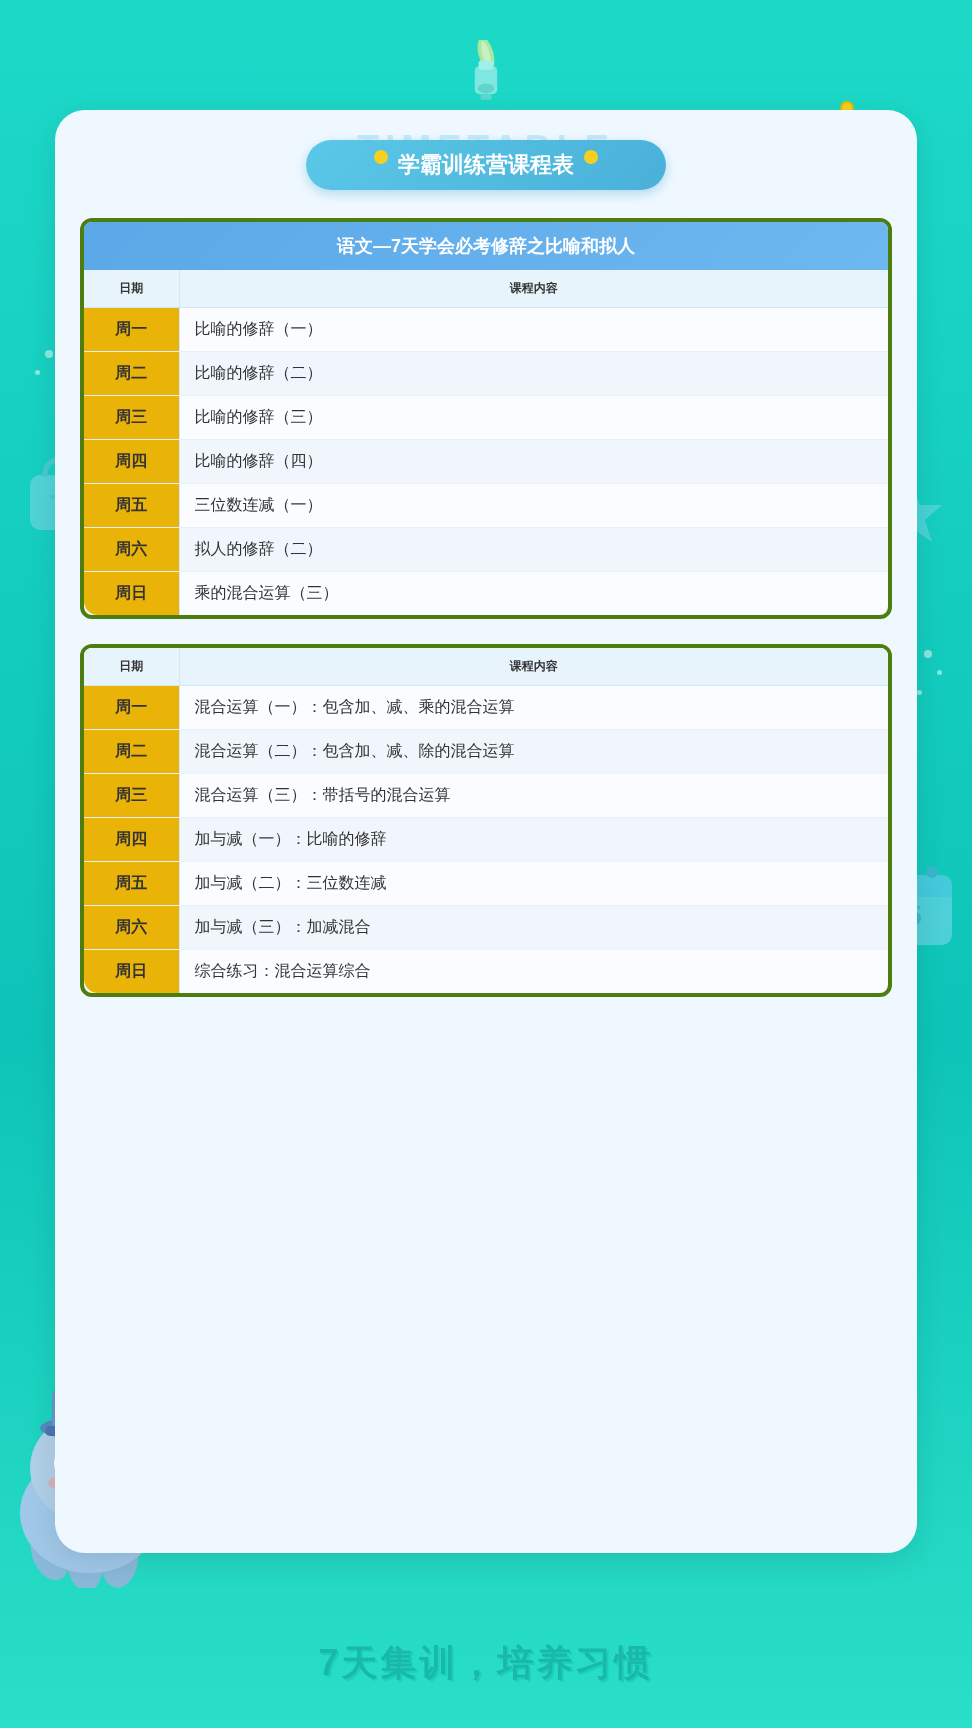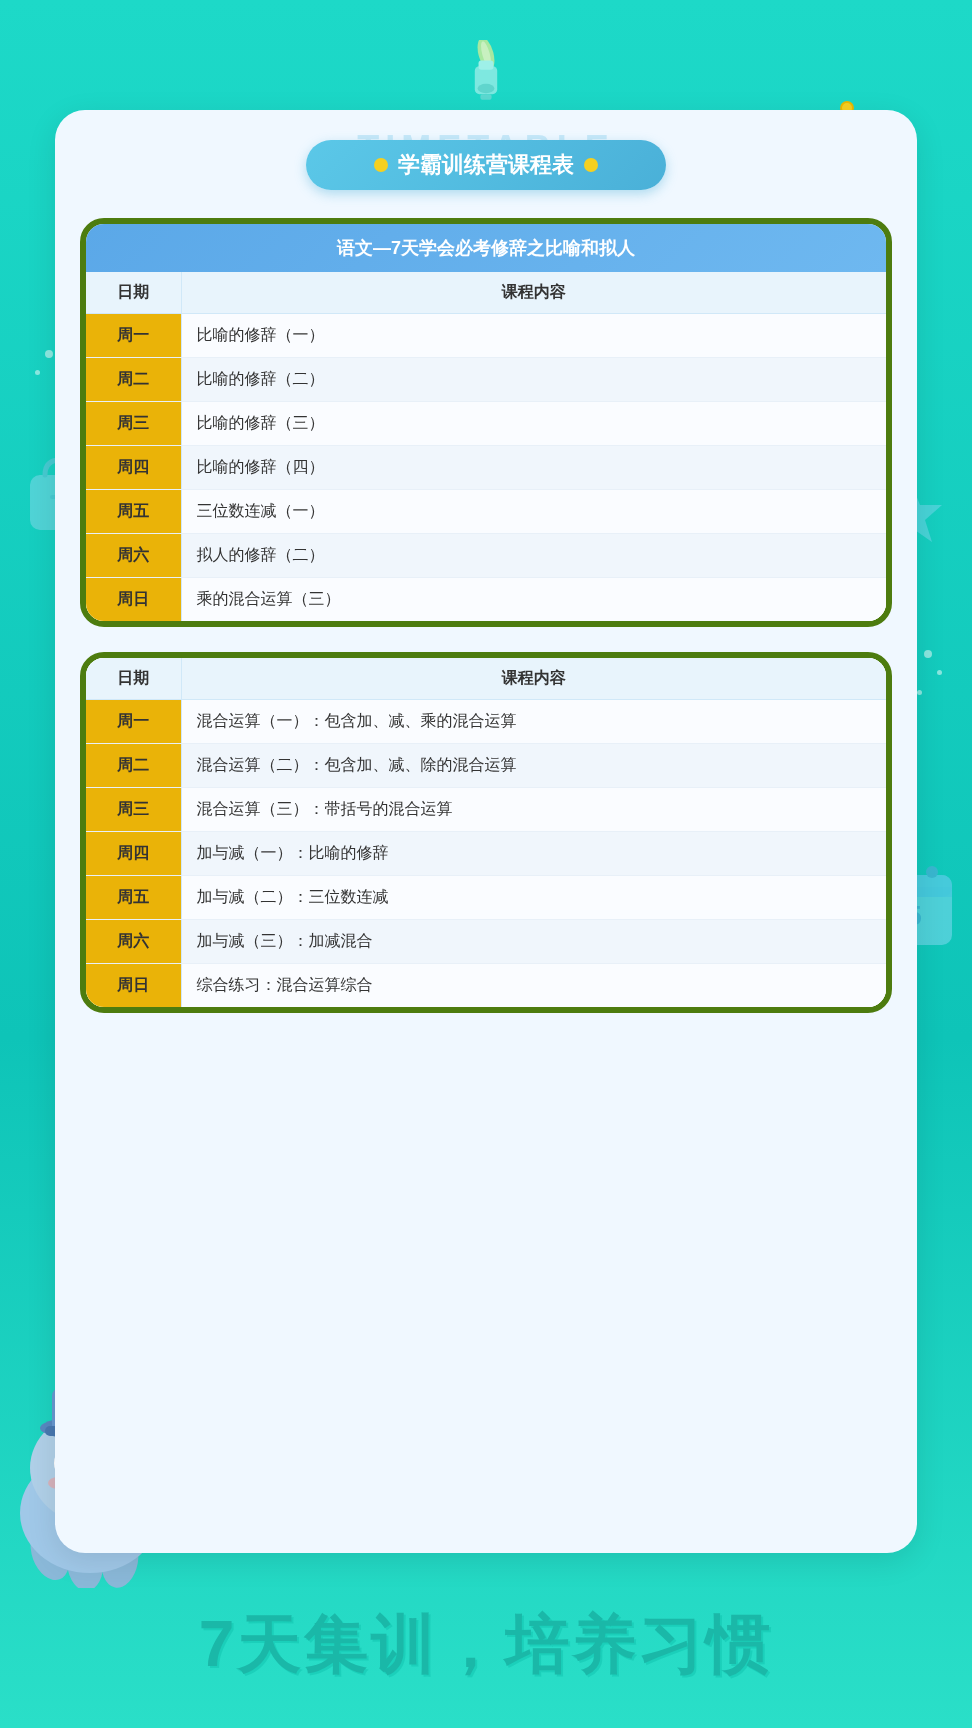"学霸训练营课程表" .title-badge { align-items: center -> flex-start }
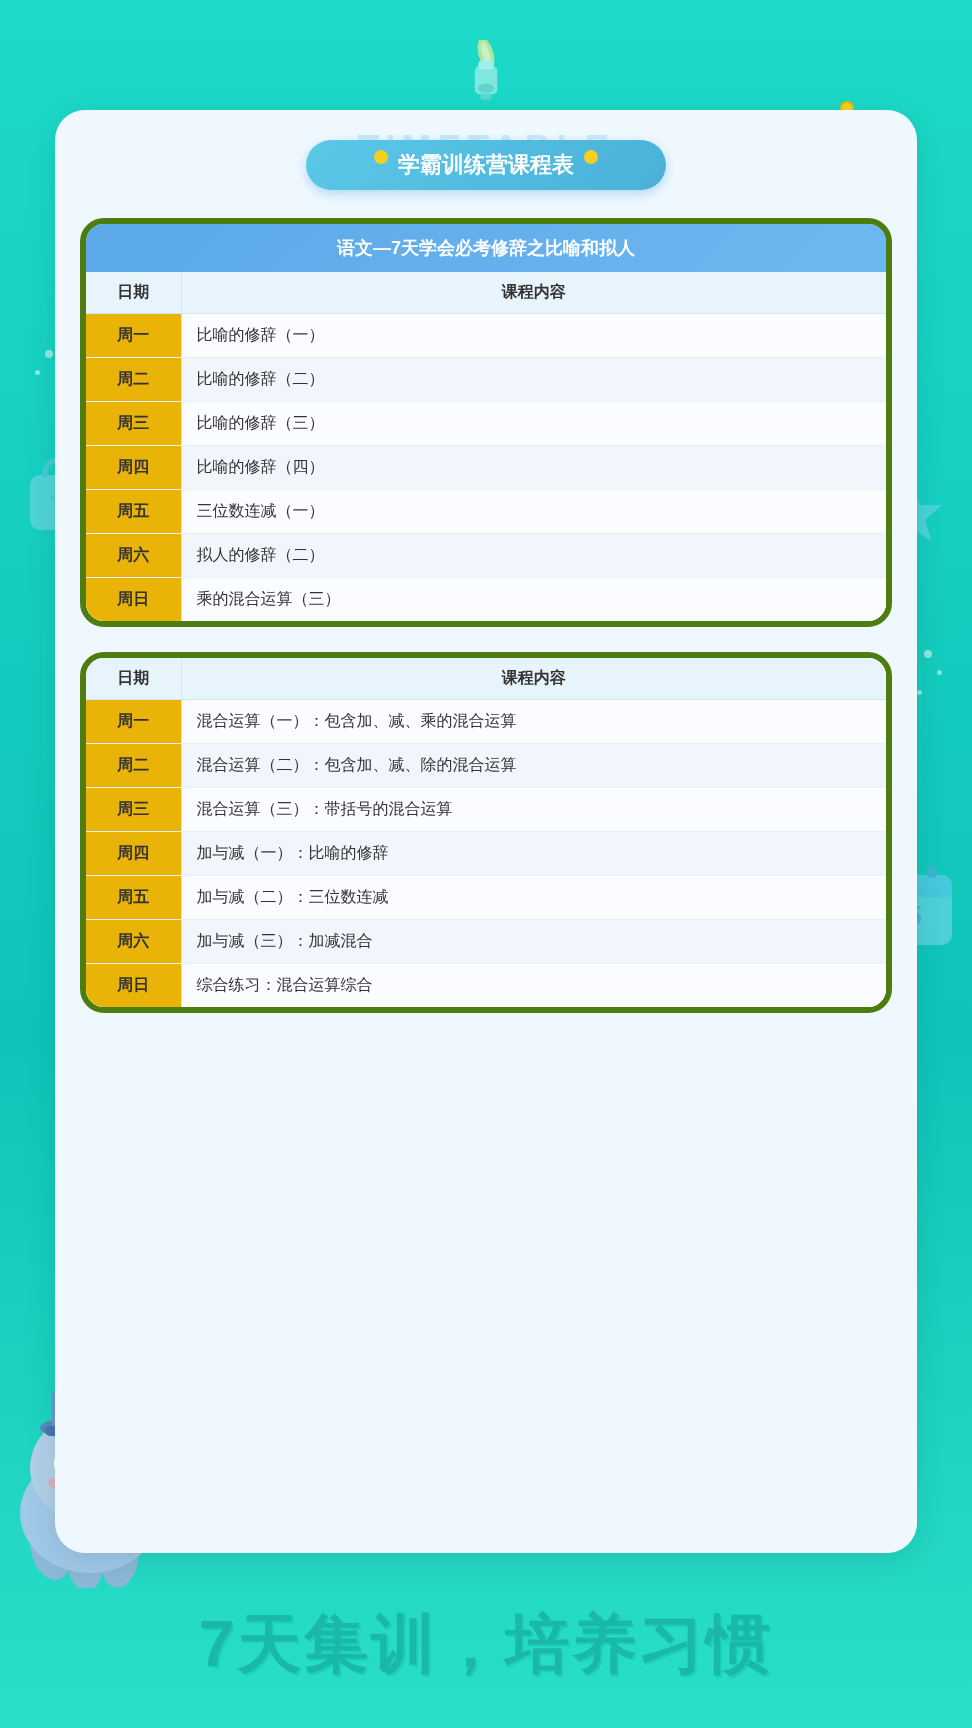"语文—7天学会必考修辞之比喻和拟人" .section { border: 6px solid #4d7c0f -> 4px solid #4d7c0f; border-radius: 24px -> 12px }
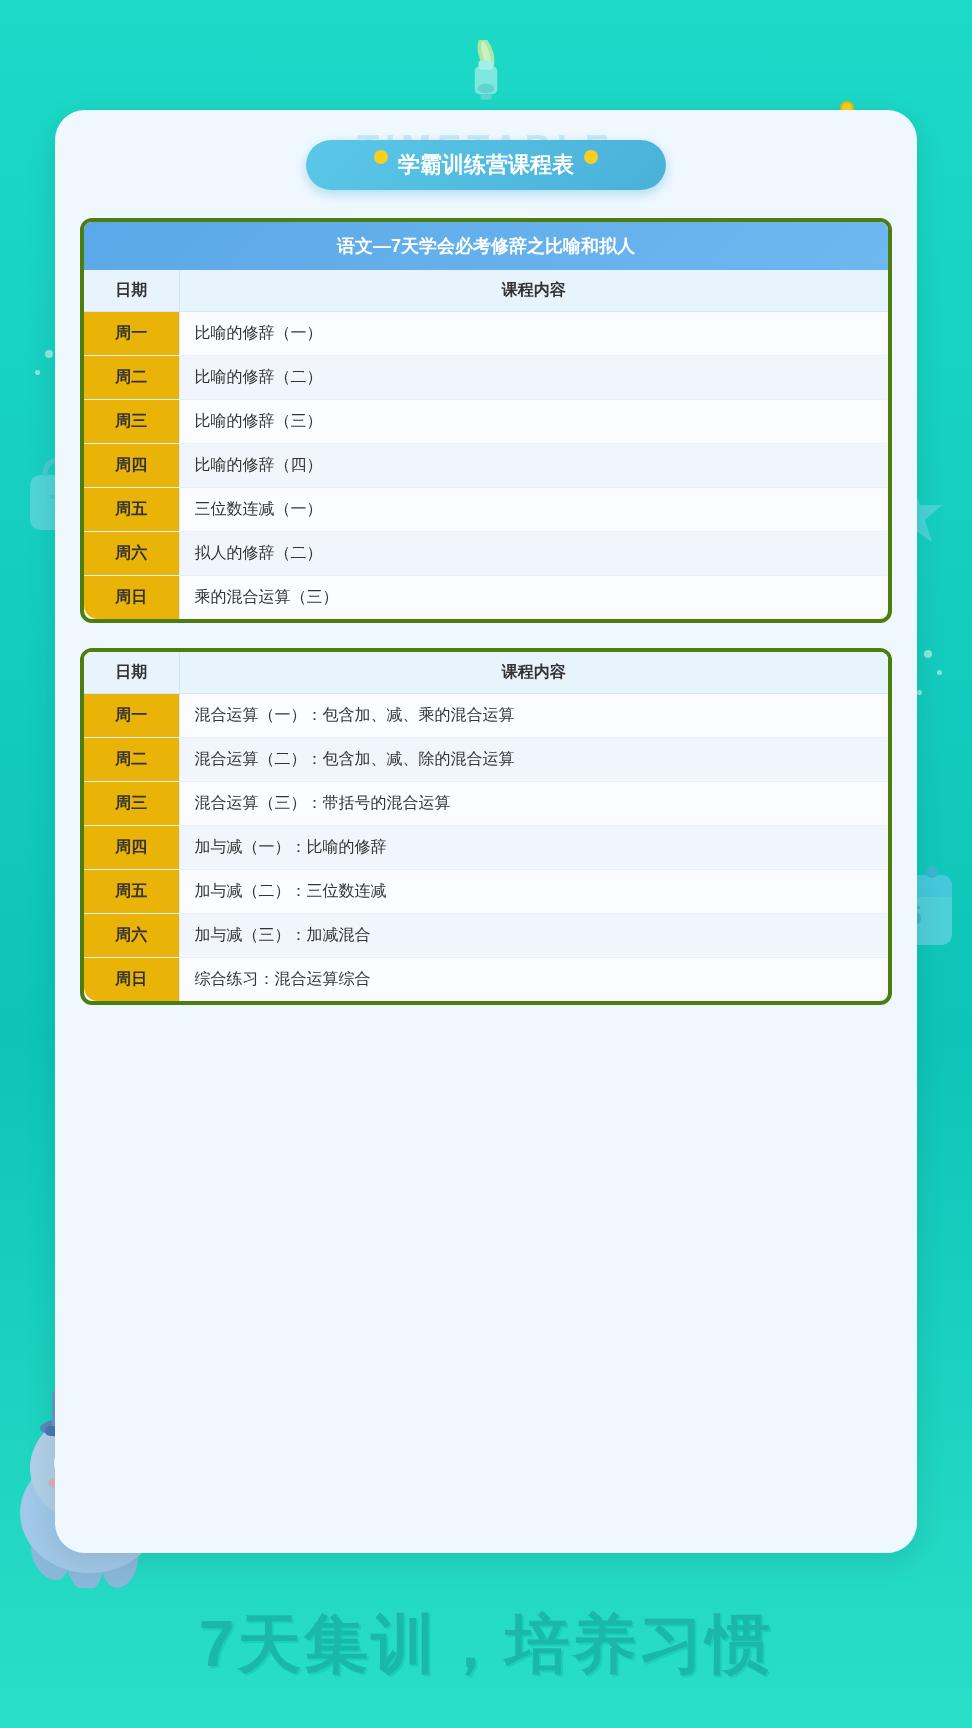"日期" .col-header { font-size: 16px -> 12px }
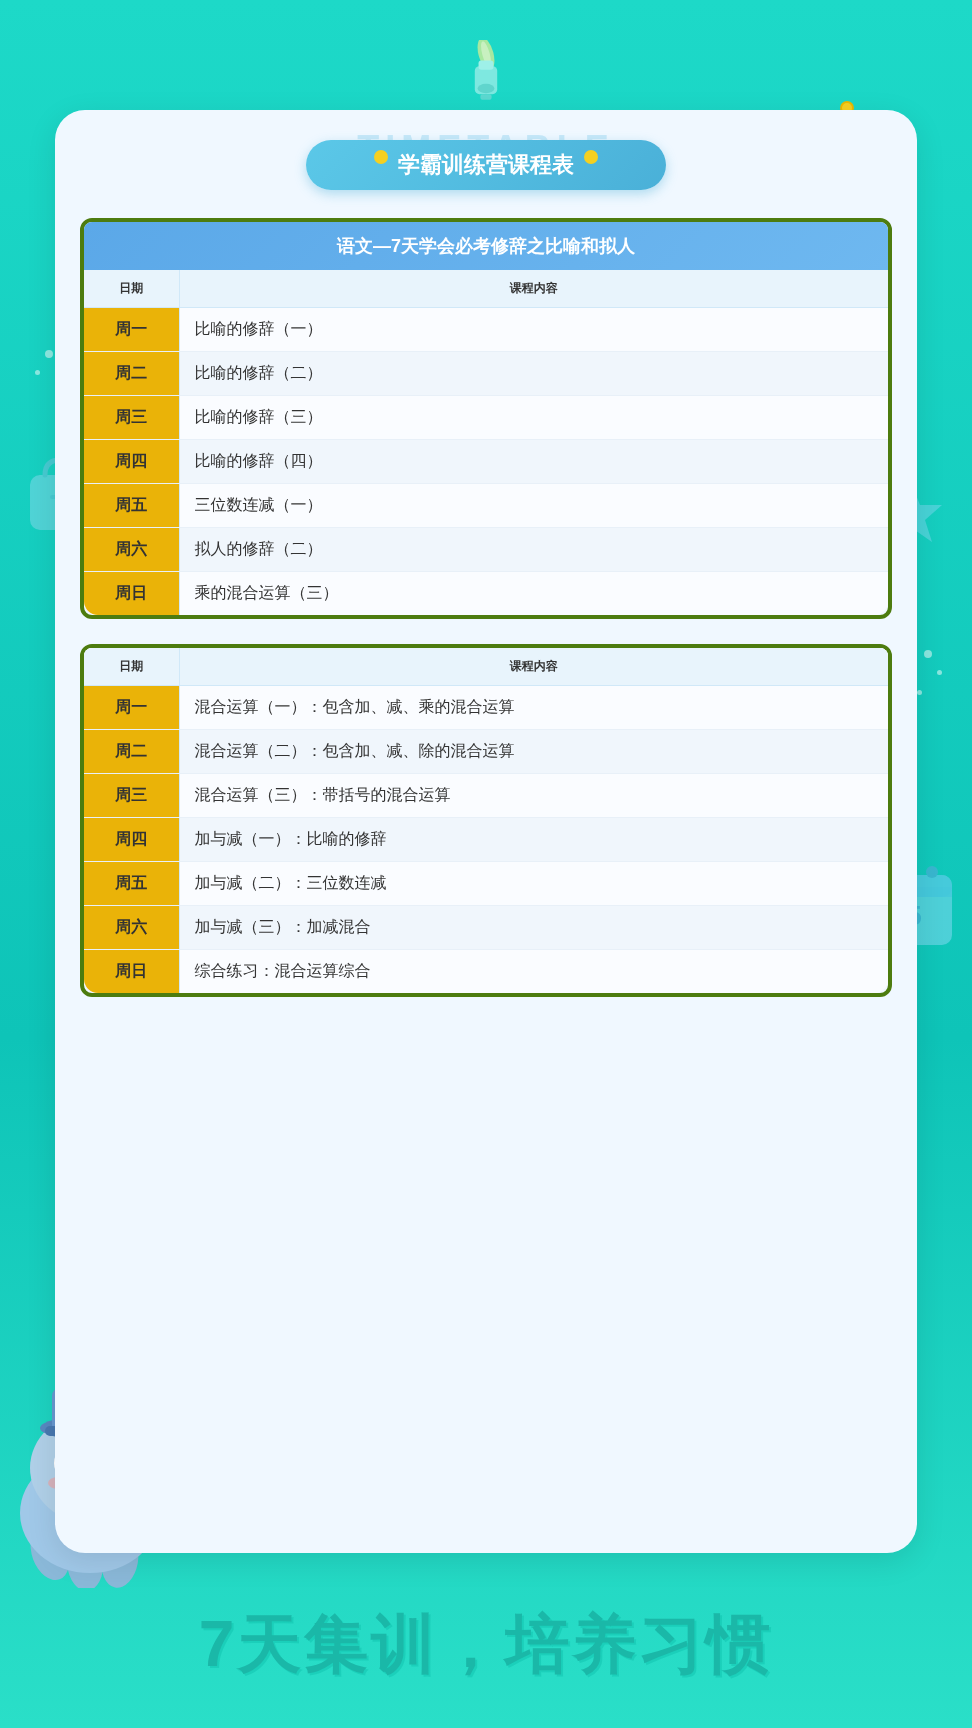"7天集训，培养习惯" .bottom-text { font-size: 64px -> 36px }
